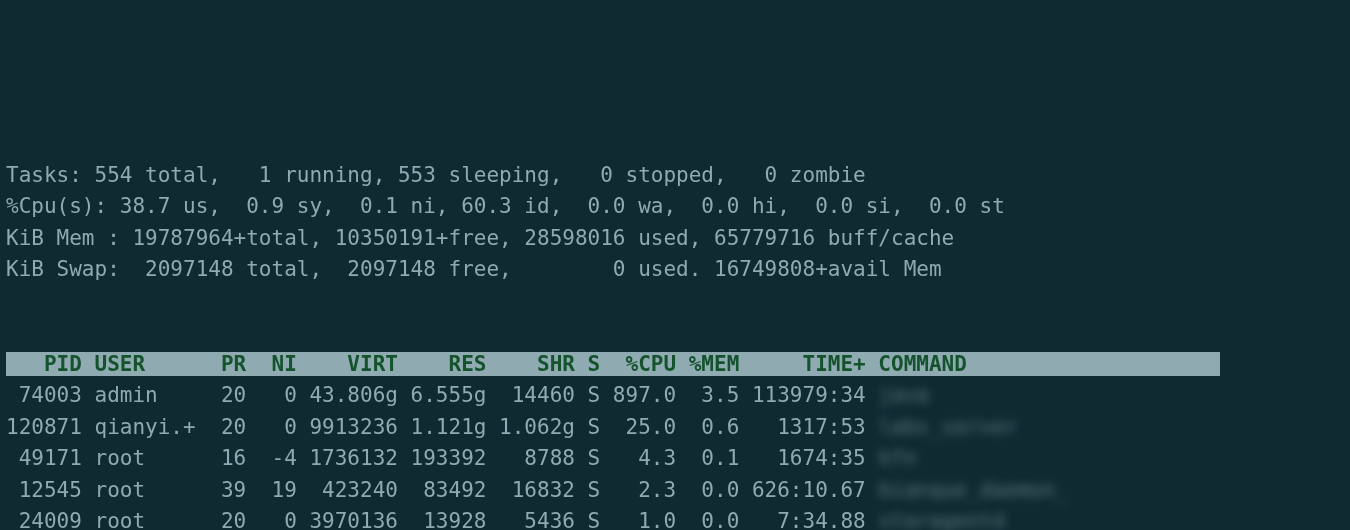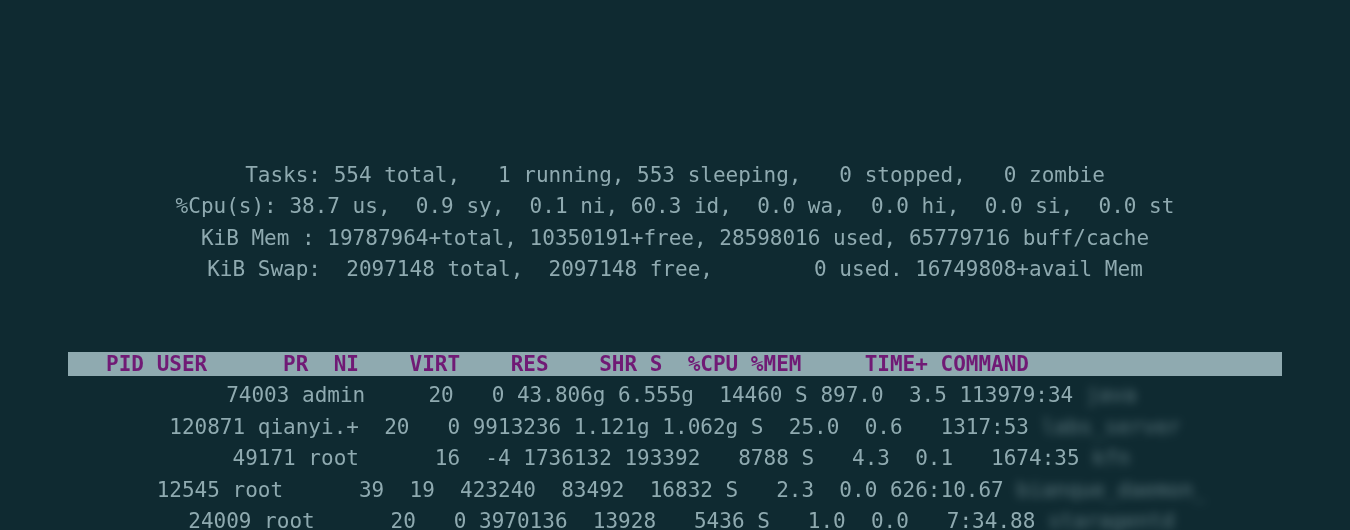"Tasks: 554 total, 1 running," * { text-align: center -> none }
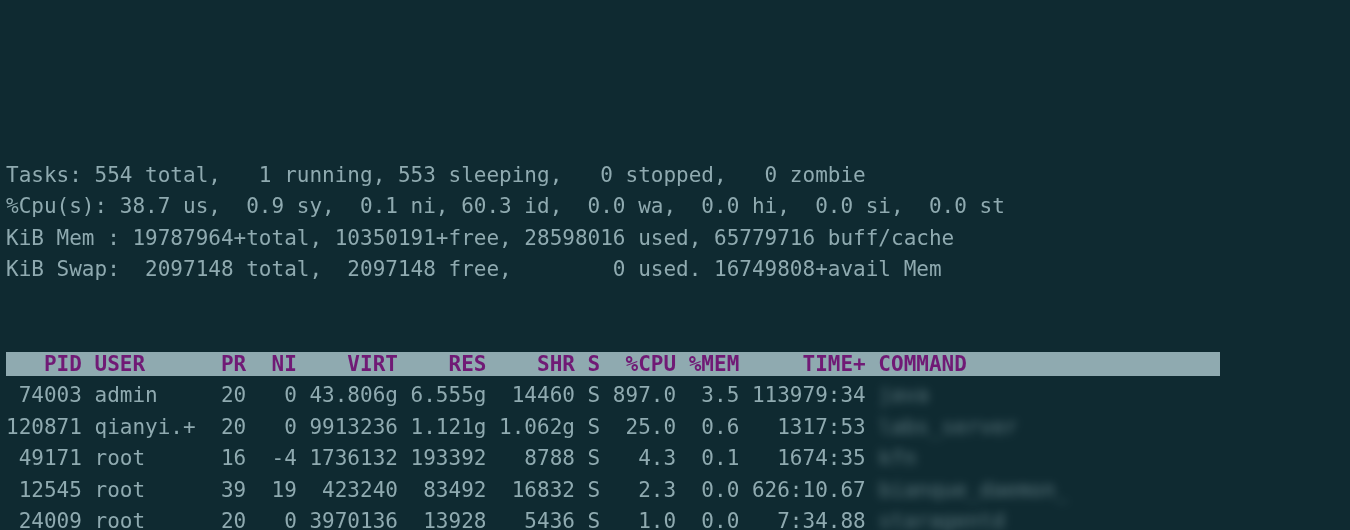"PID USER PR NI VIRT" .hdr-row { color: #701a75 -> #14532d }
